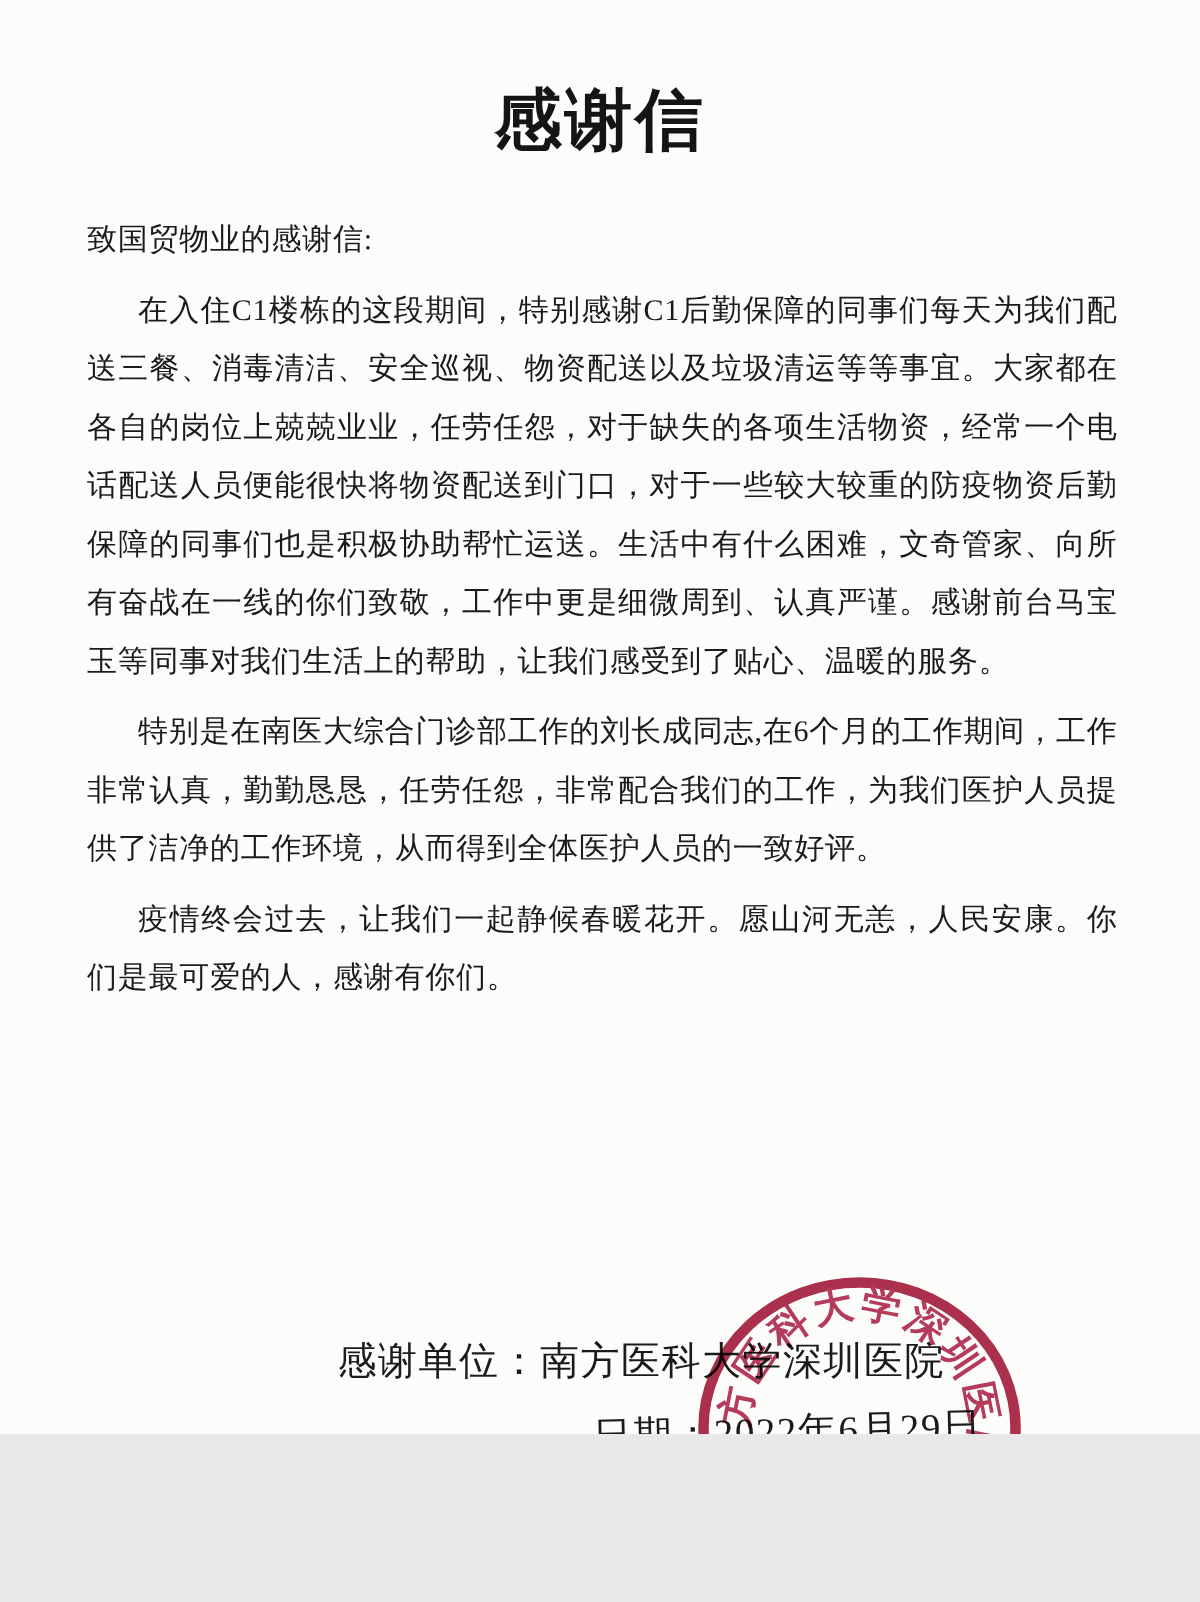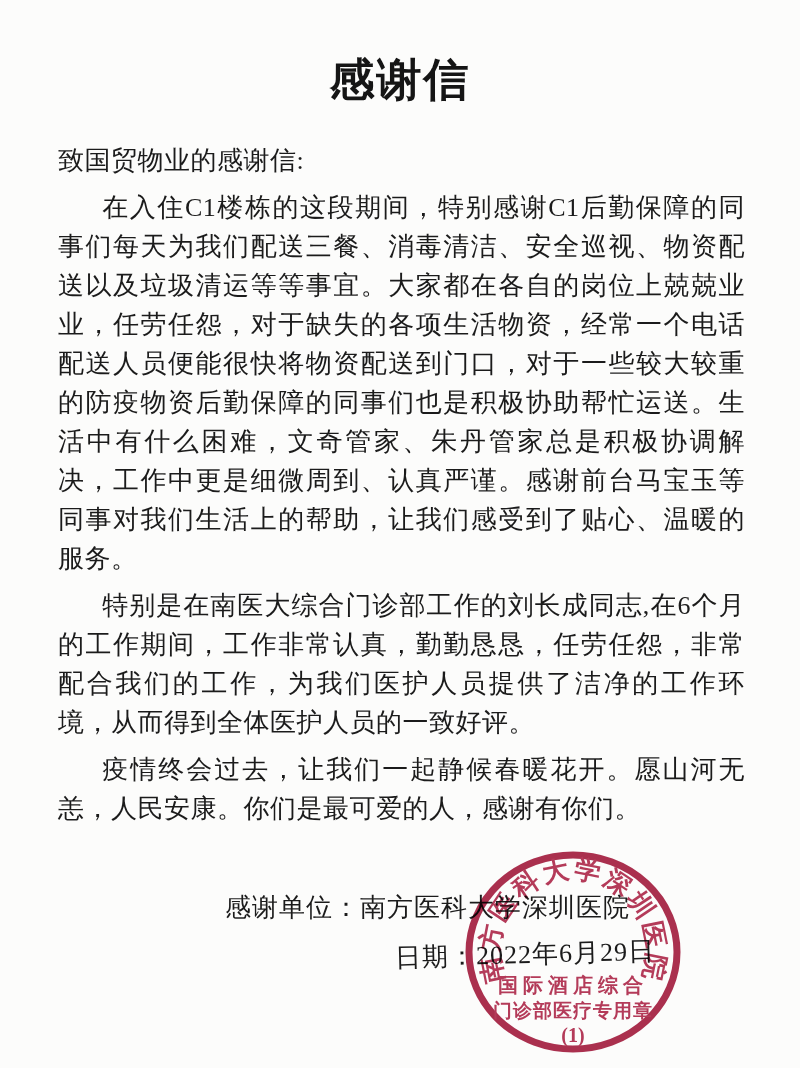"感谢信" .page { height: 1068px -> 956px }
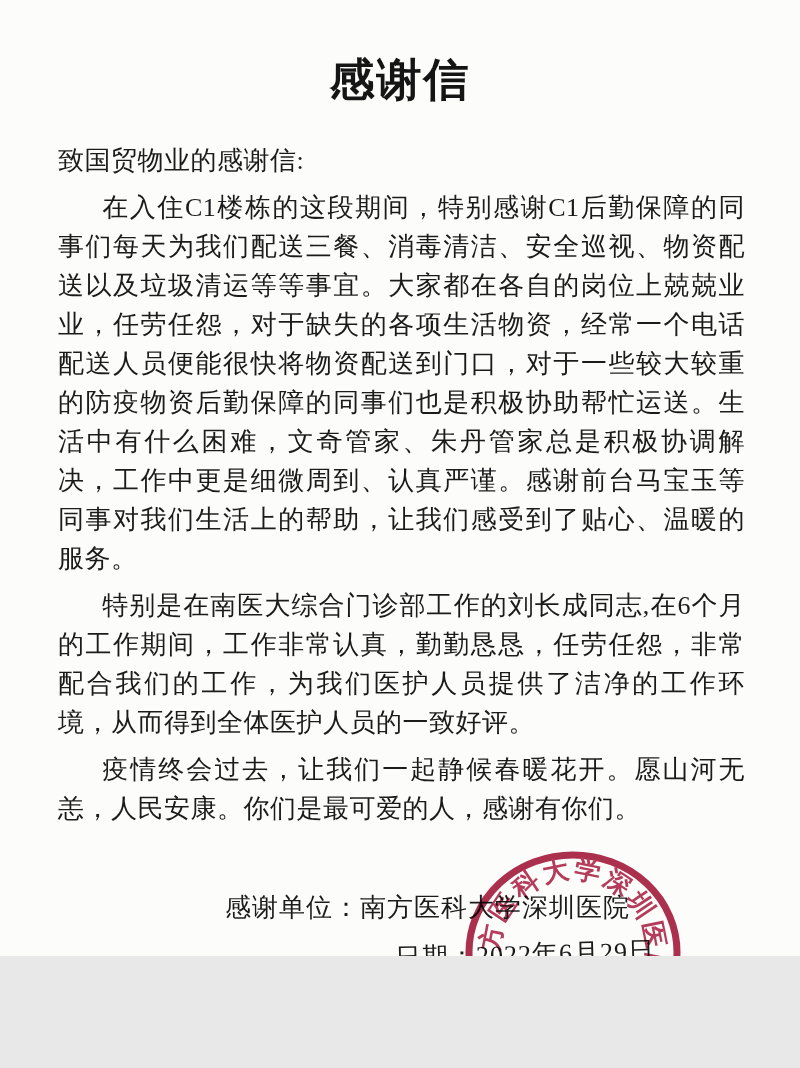"致国贸物业的感谢信:" .letter-body { font-size: 26px -> 20px }
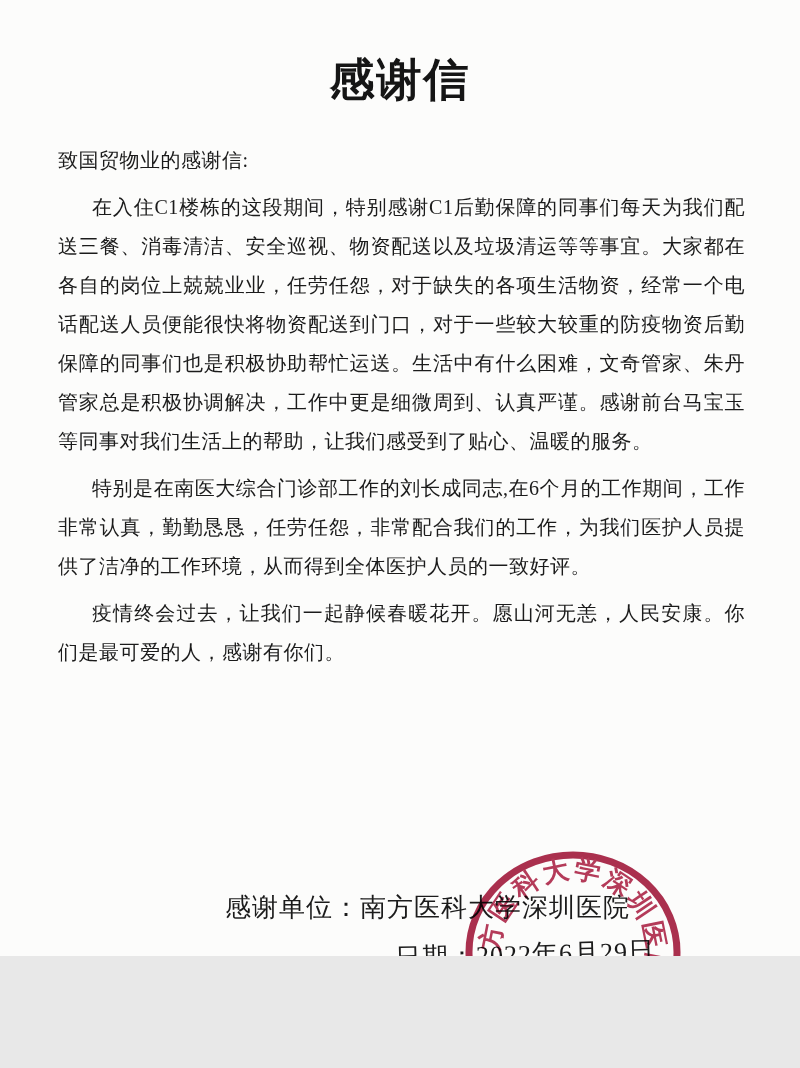"在入住C1楼栋的这段期间，特别感谢C1后勤保障的同事们每天为我们配送三餐、消毒清" p.para { text: 朱丹管家总是积极协调解决 -> 向所有奋战在一线的你们致敬 }
